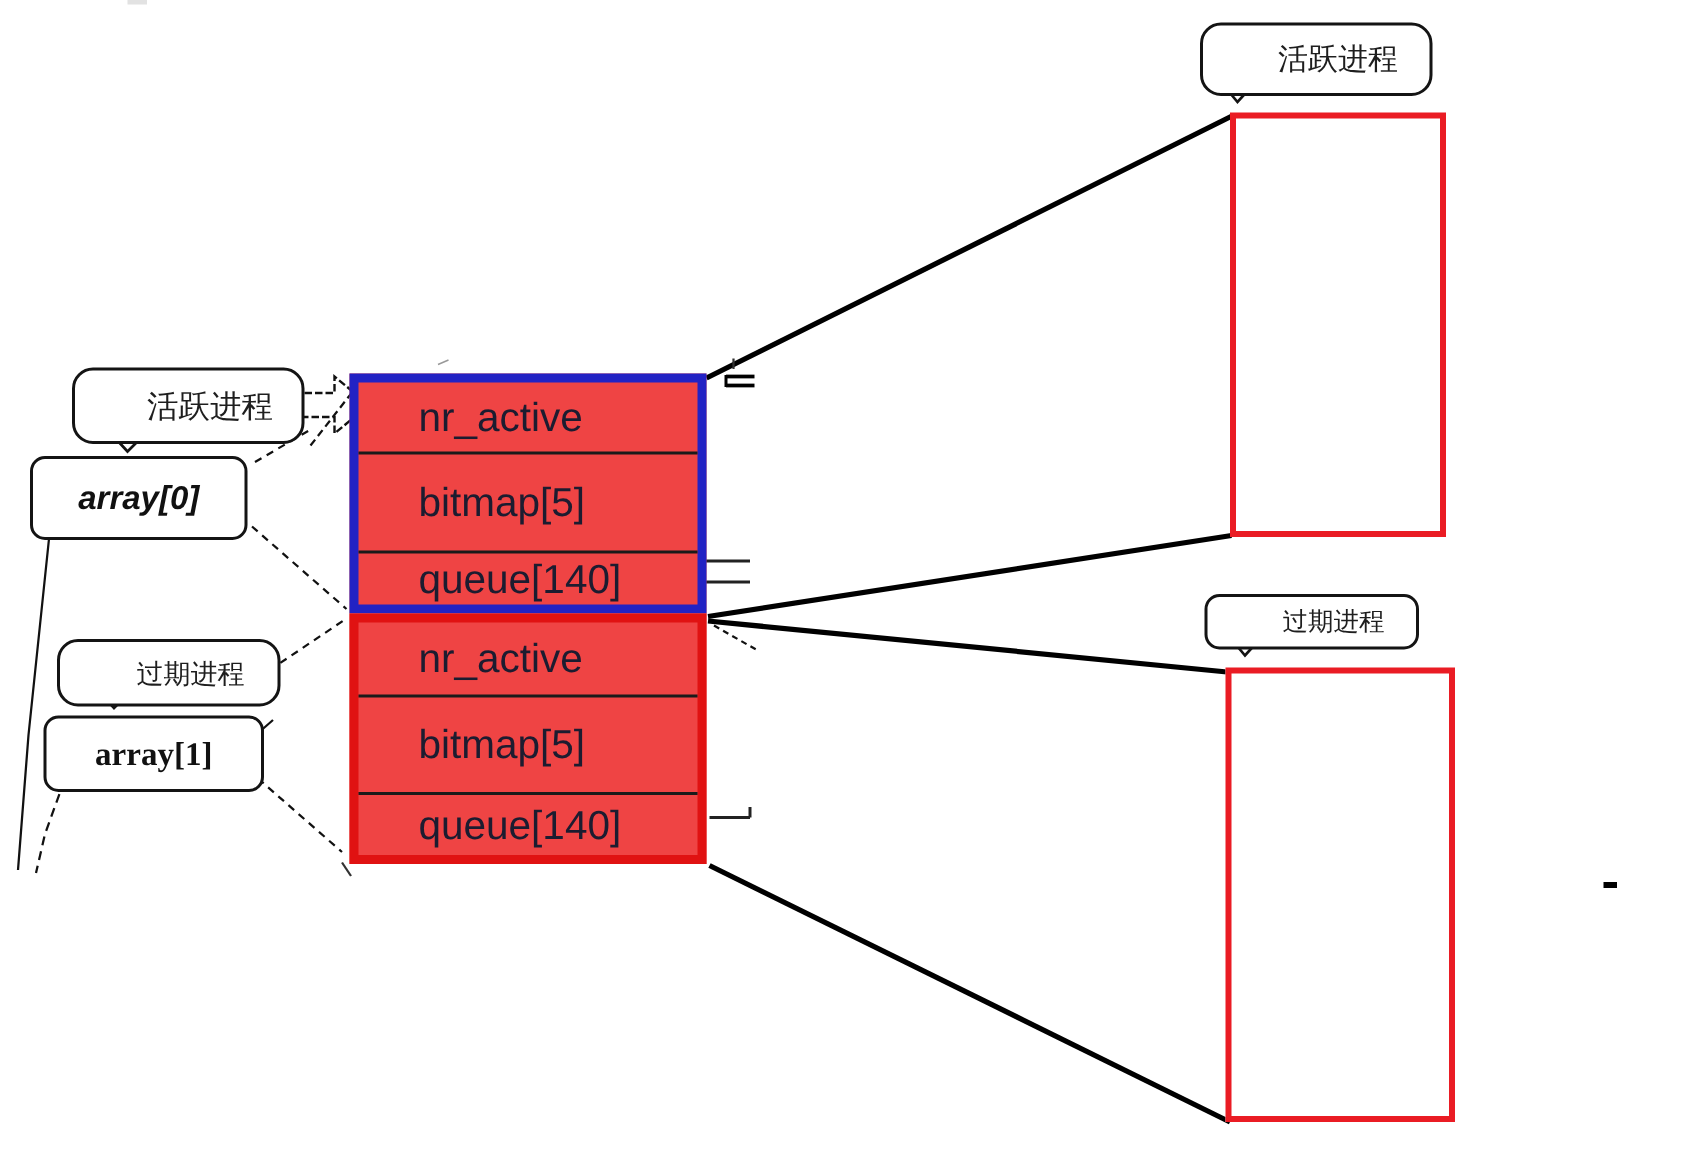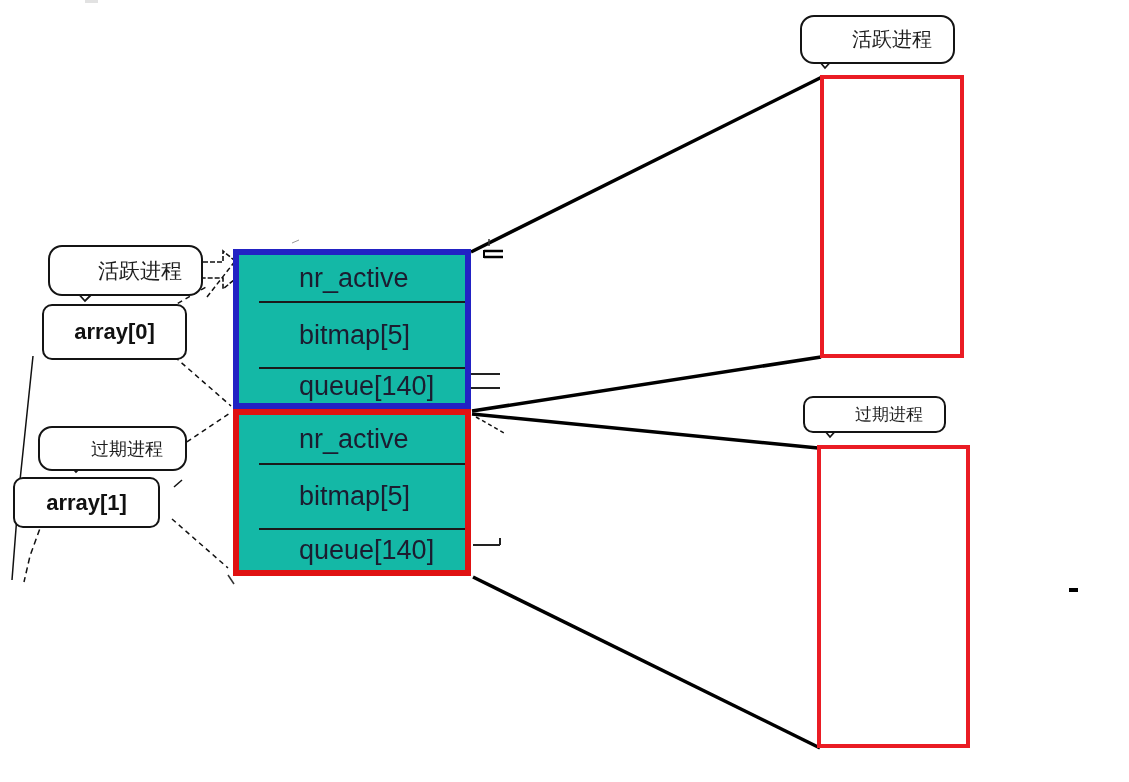"nr_active" .structbox { background: #14b8a6 -> #ef4444; padding-left: 20px -> none }
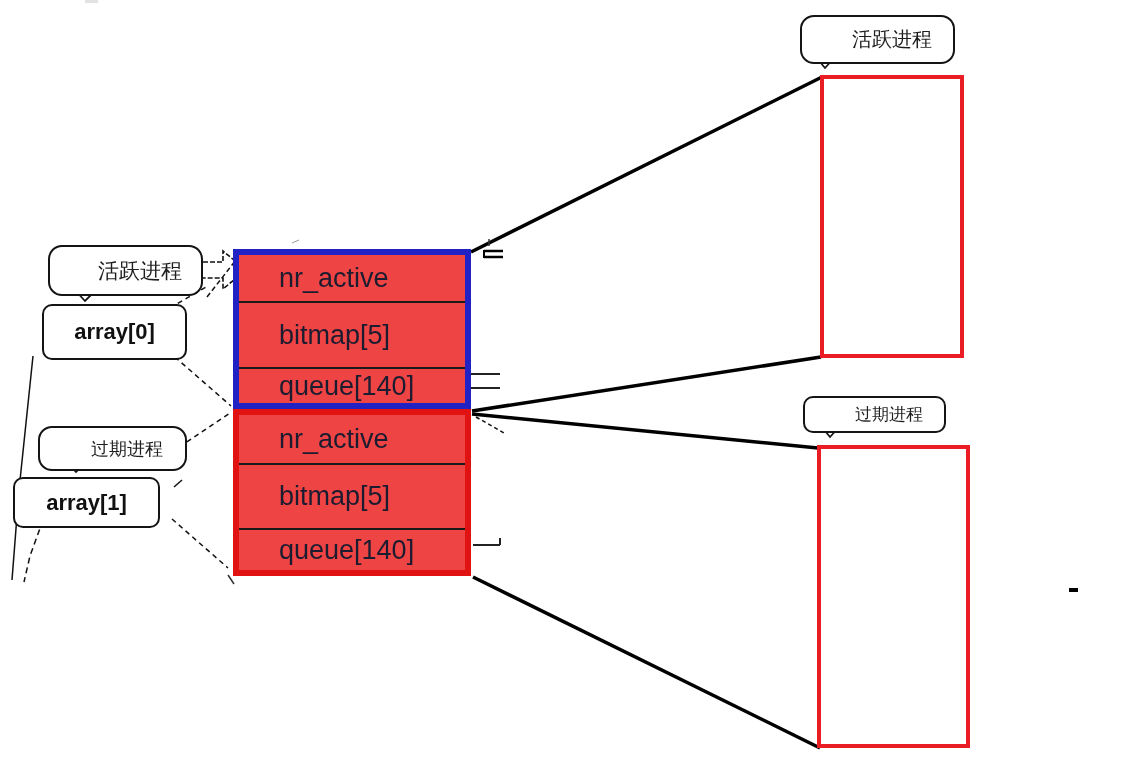"array[0]" .array0 { font-style: none -> italic; left: 42px -> 20px }
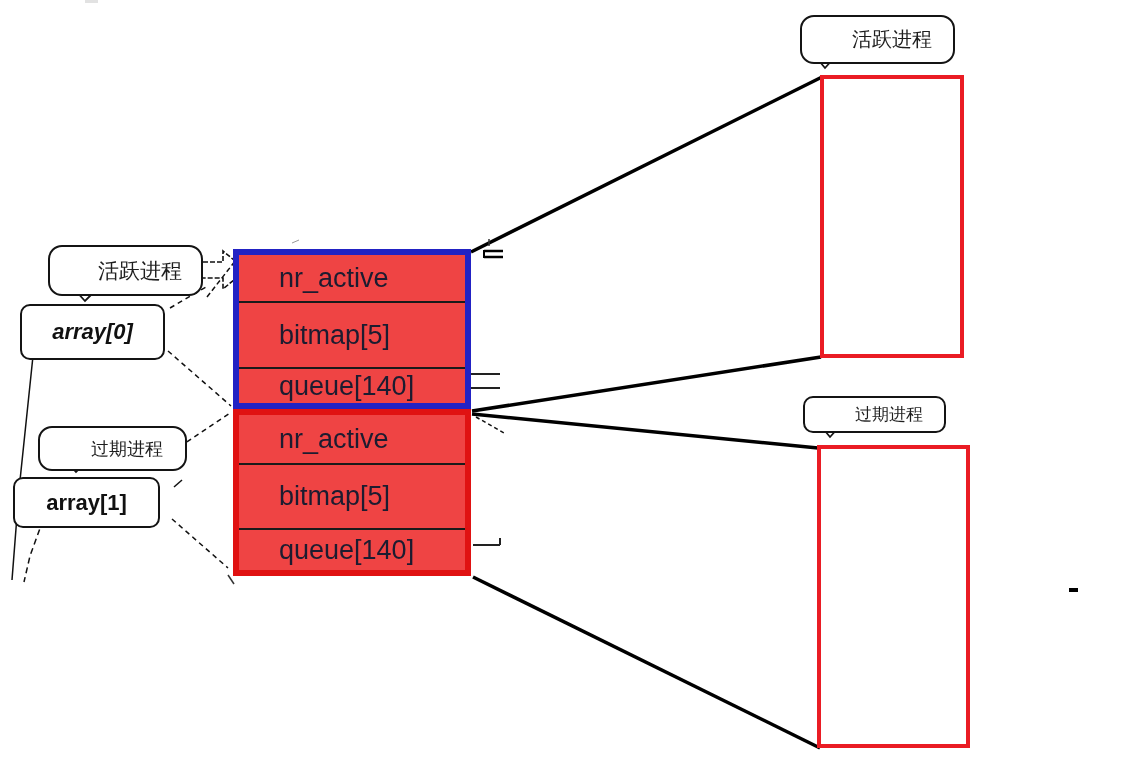"array[1]" .array1 { font-family: none -> Liberation Serif, serif; left: 13px -> 29px }
